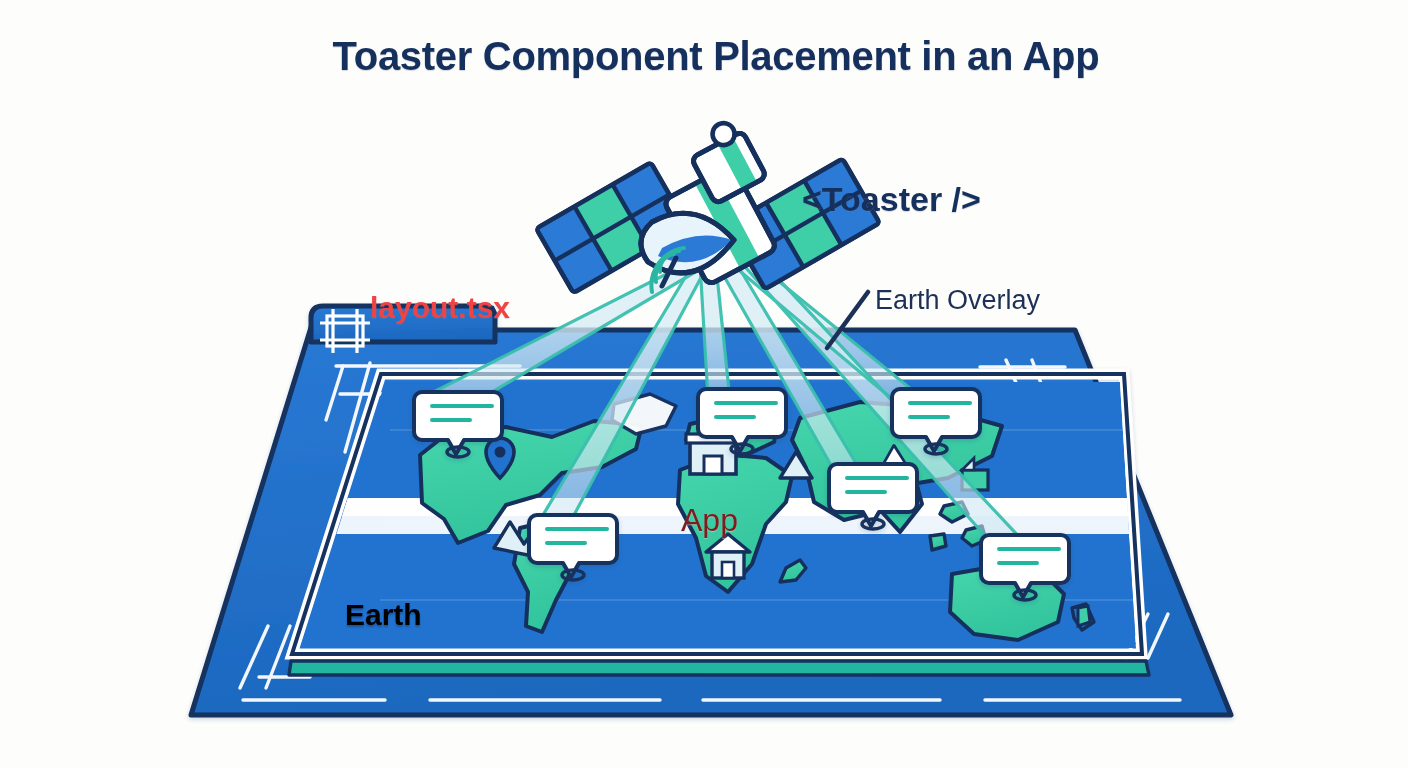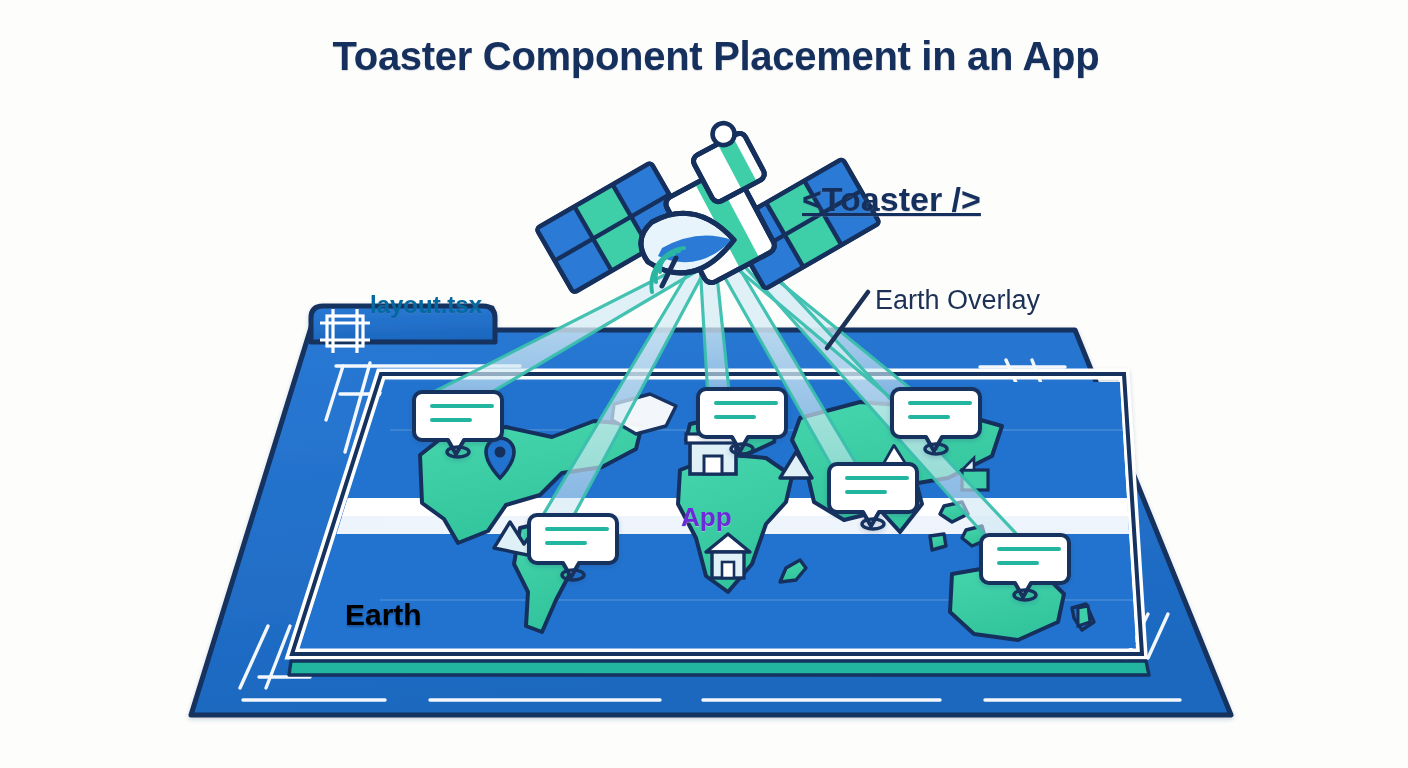"<Toaster />" .lbl-toaster { text-decoration: underline -> none }
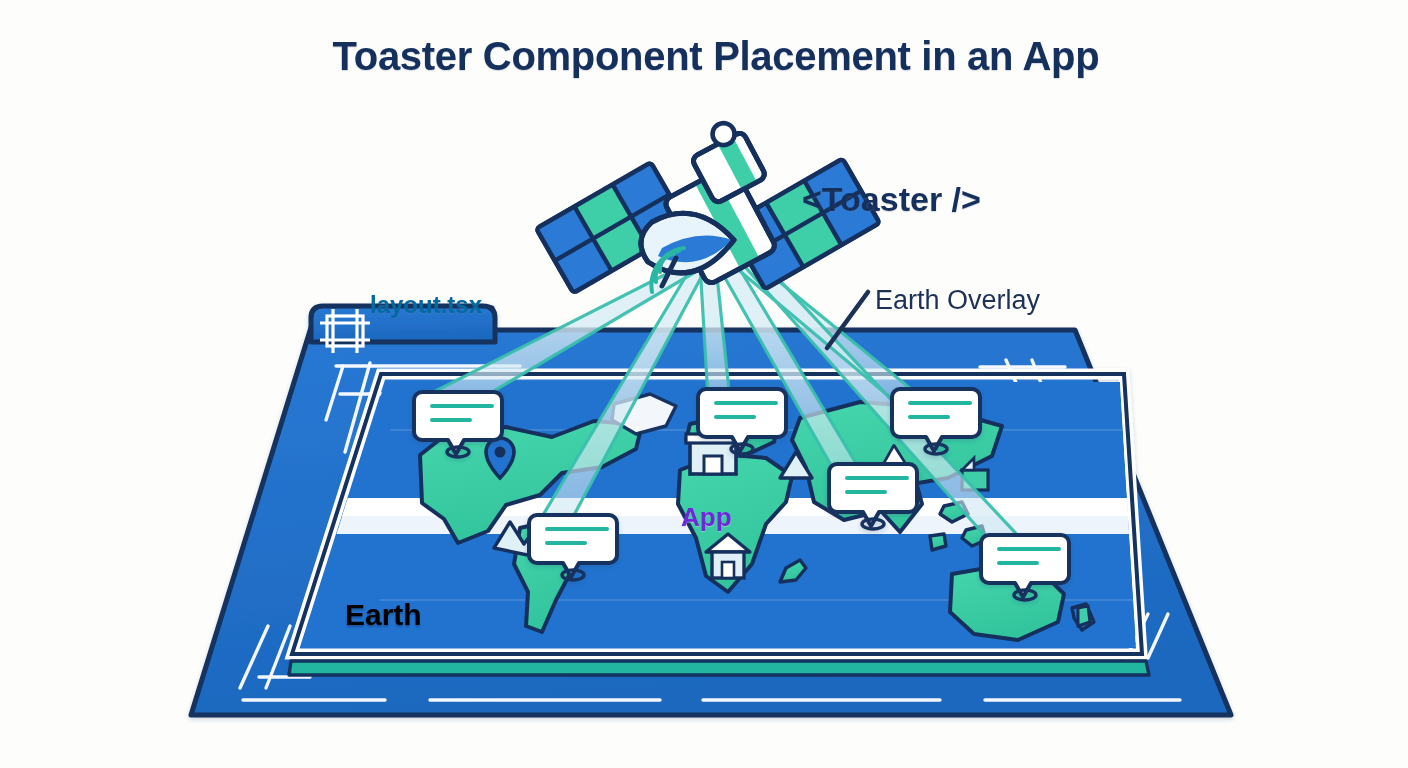"layout.tsx" .lbl-layout { color: #0369a1 -> #ef4444; font-size: 24px -> 30px }
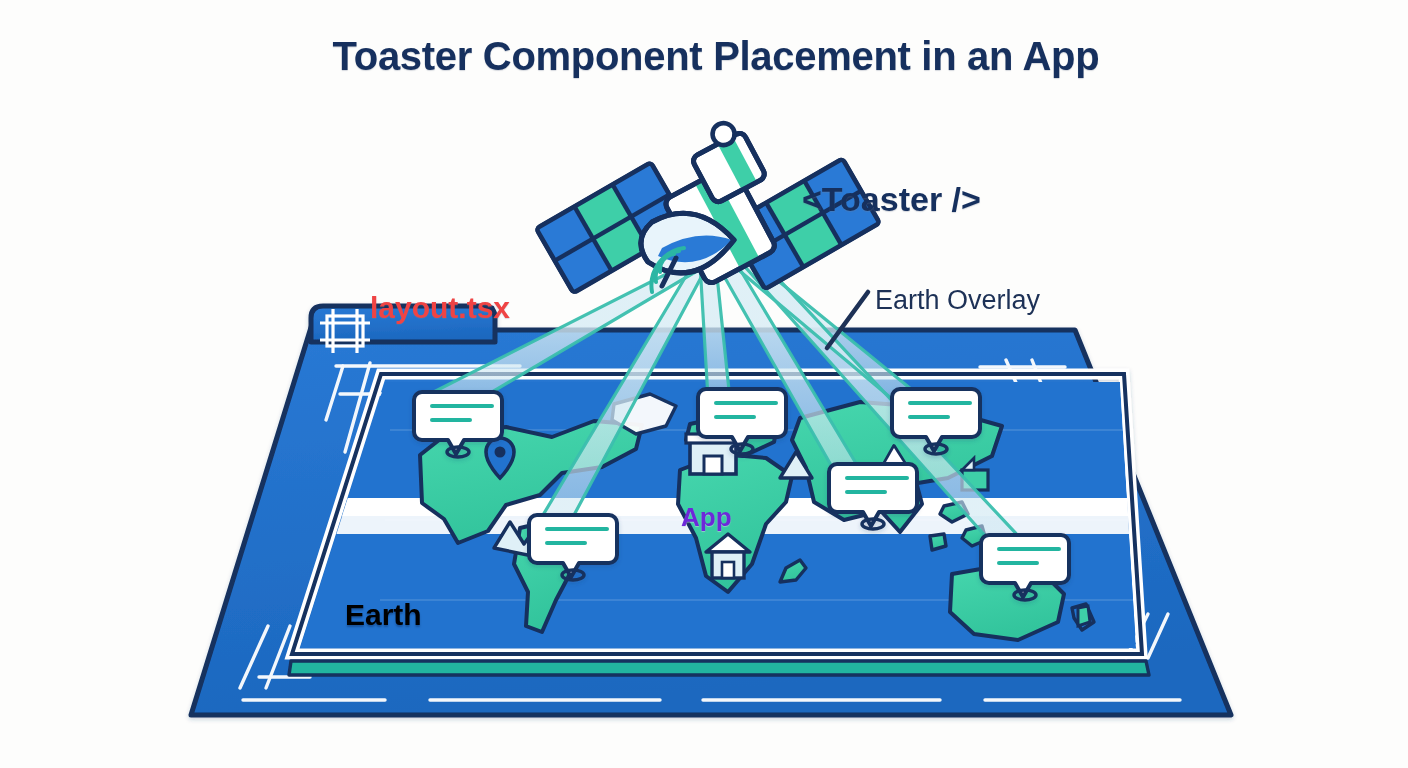"App" .lbl-app { color: #6d28d9 -> #7f1d1d; font-size: 26px -> 32px; font-weight: bold -> normal }
